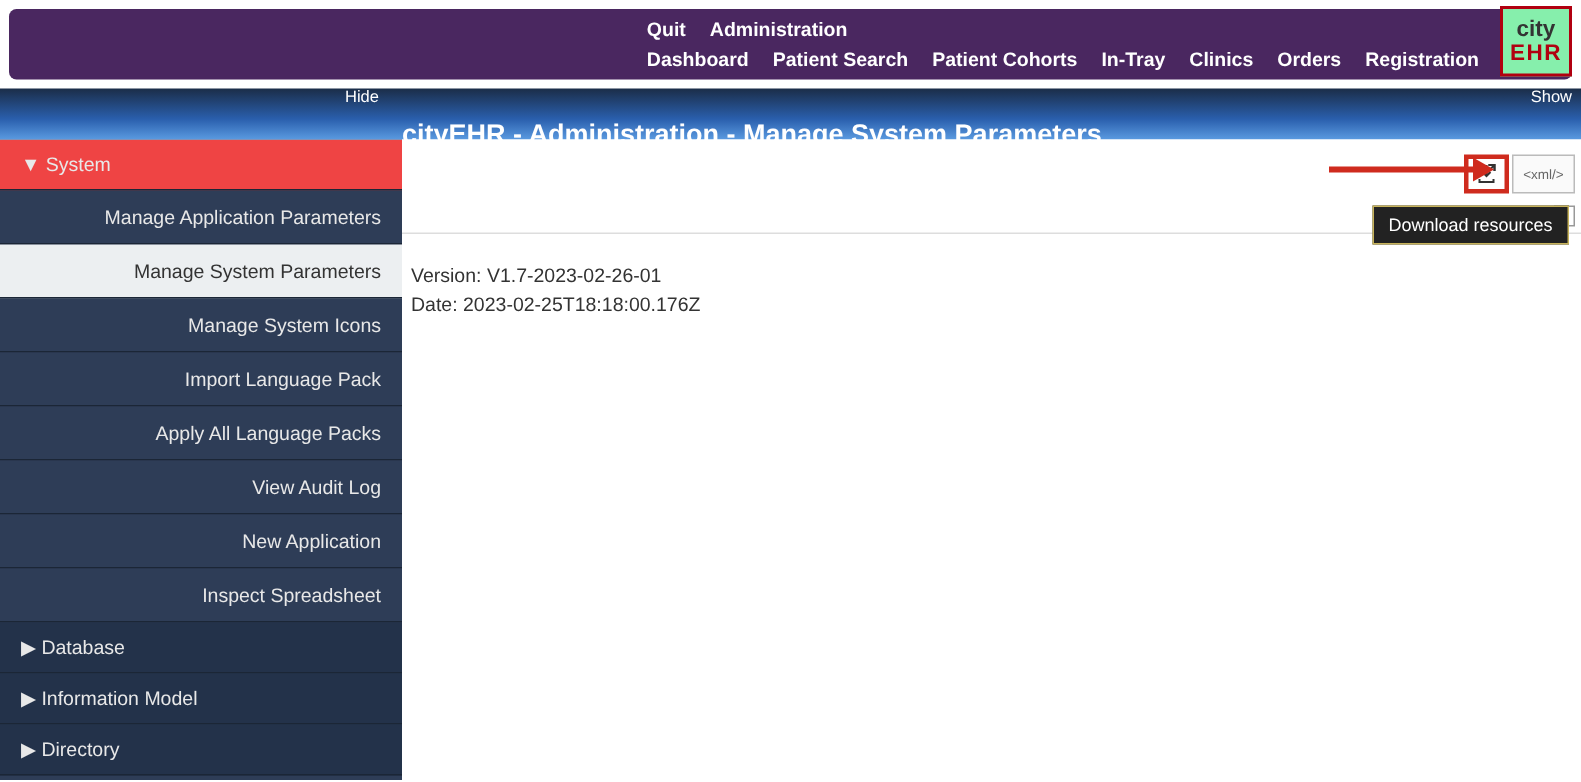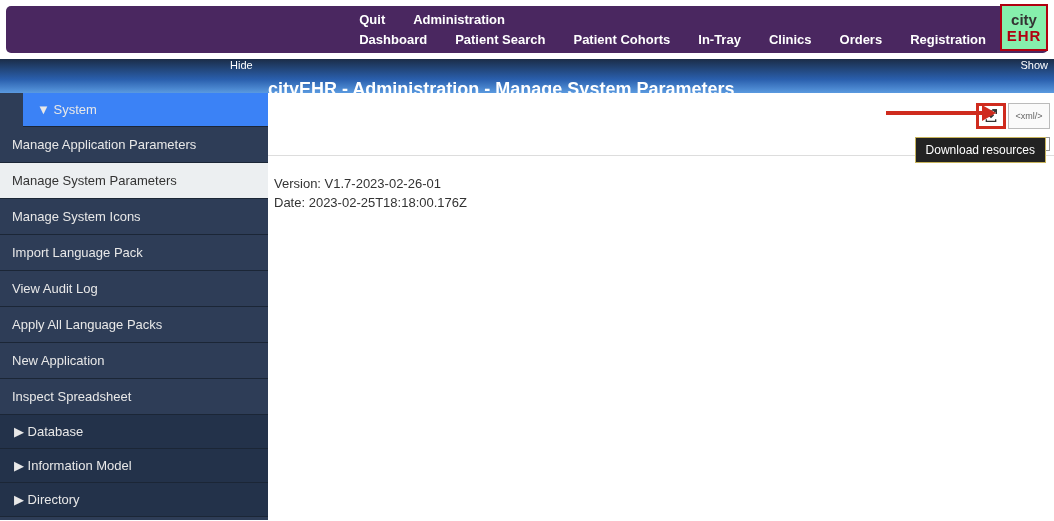"Quit" .toprow1, .toprow2 { gap: 28px -> 16px }
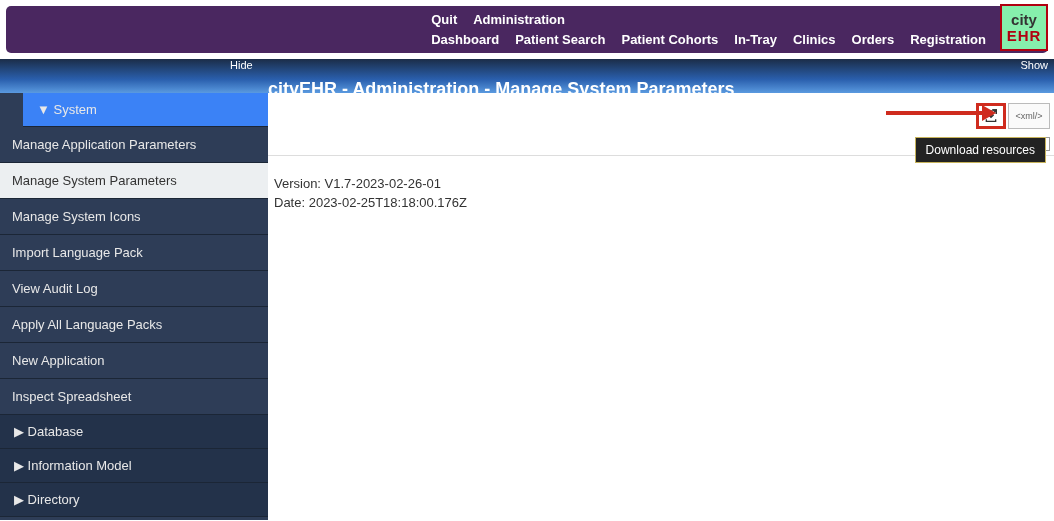"▼ System" .side-section.expanded { background: #3b82f6 -> #ef4444; margin-left: 23px -> none }
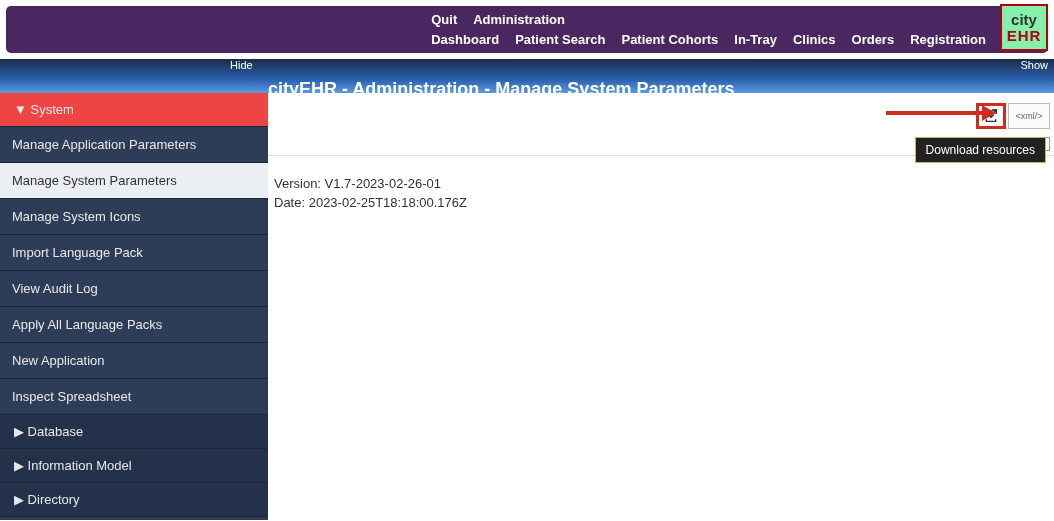"Manage Application Parameters" .side-item { text-align: none -> right }
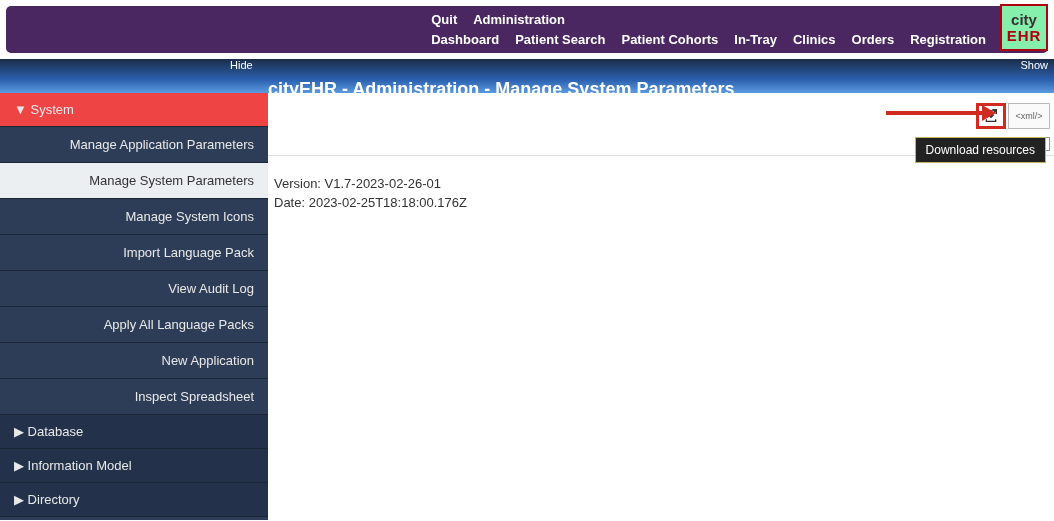"View Audit Log" div.side-item { order: before "Apply All Language Packs" -> after "Apply All Language Packs" }
